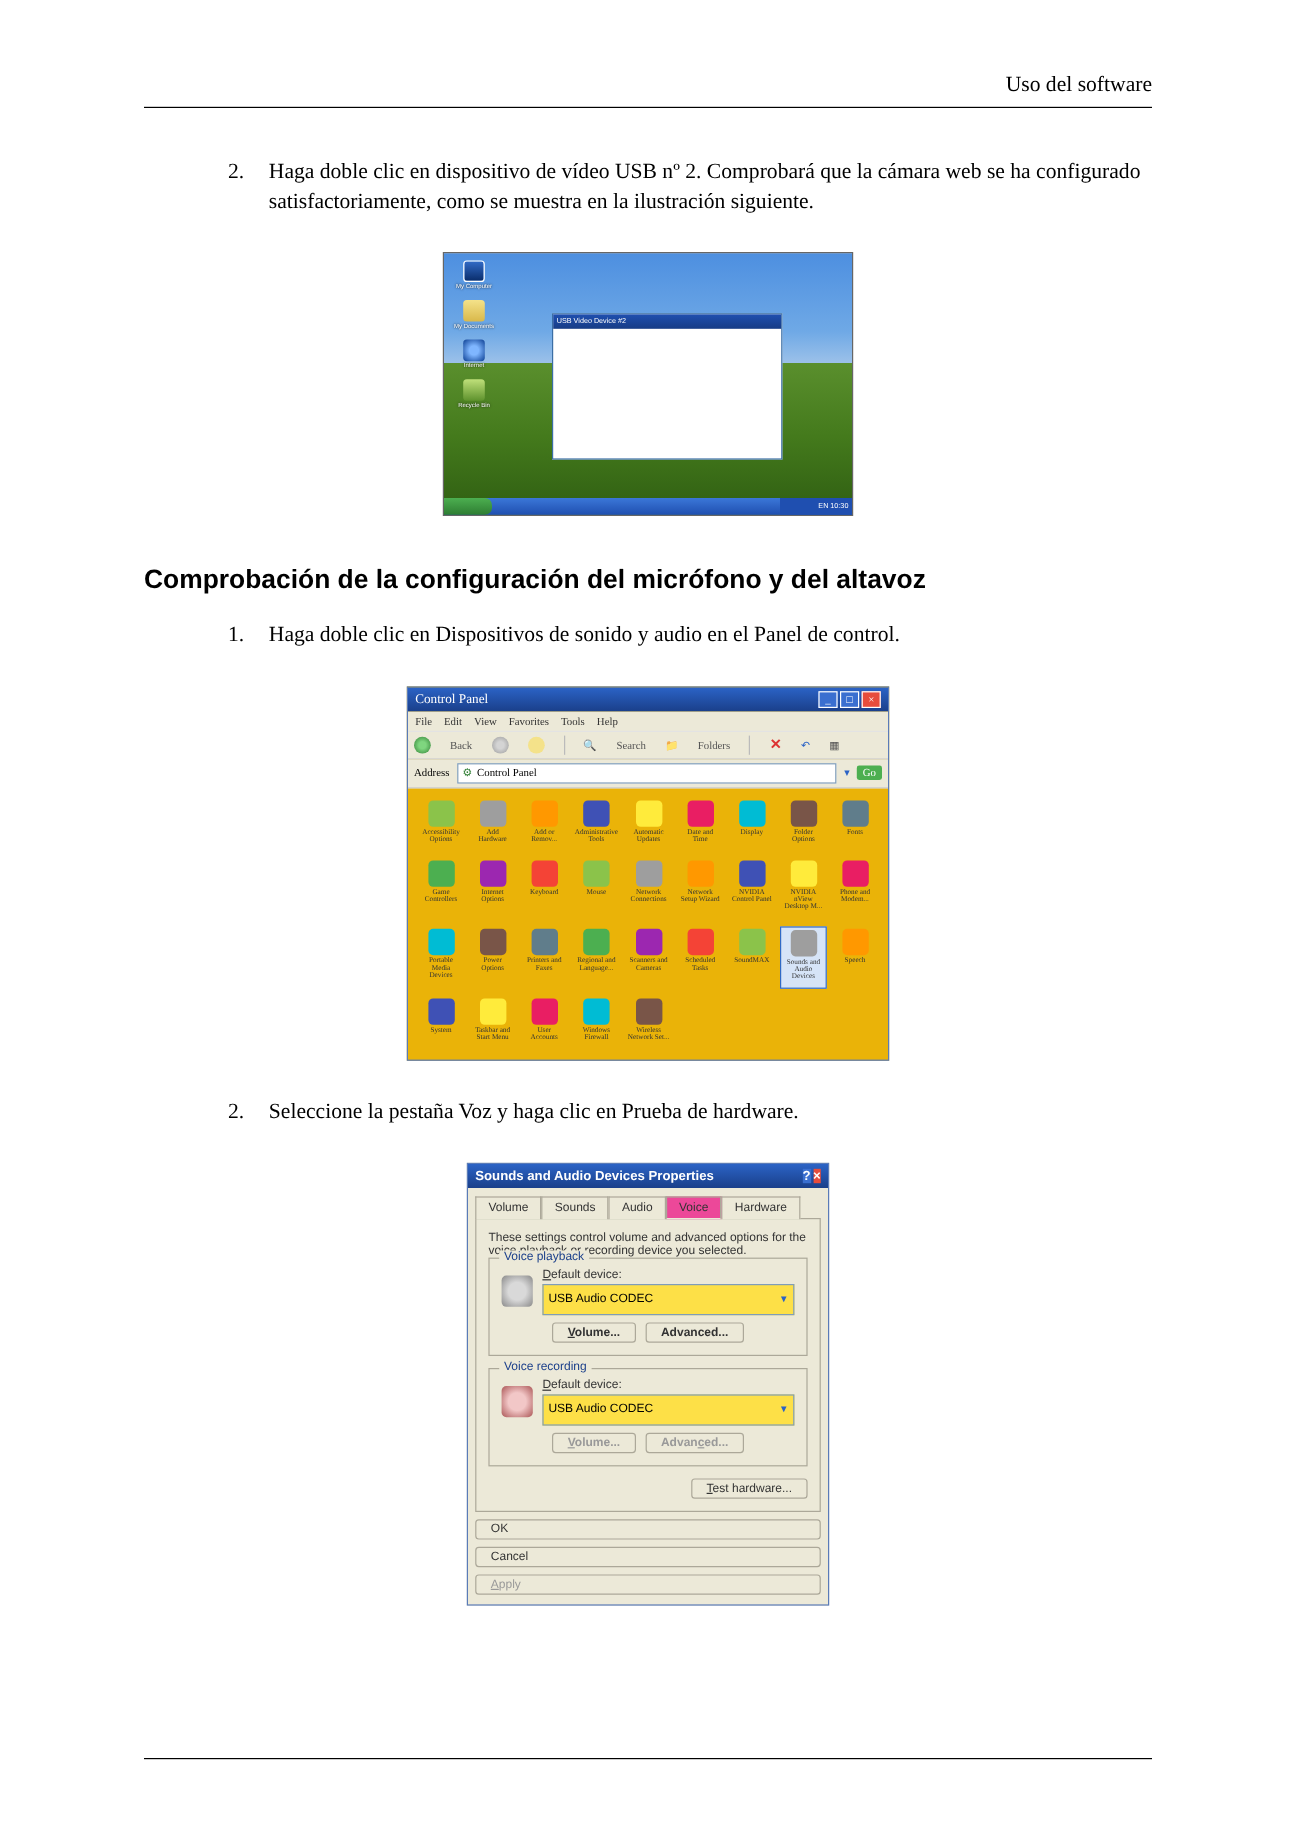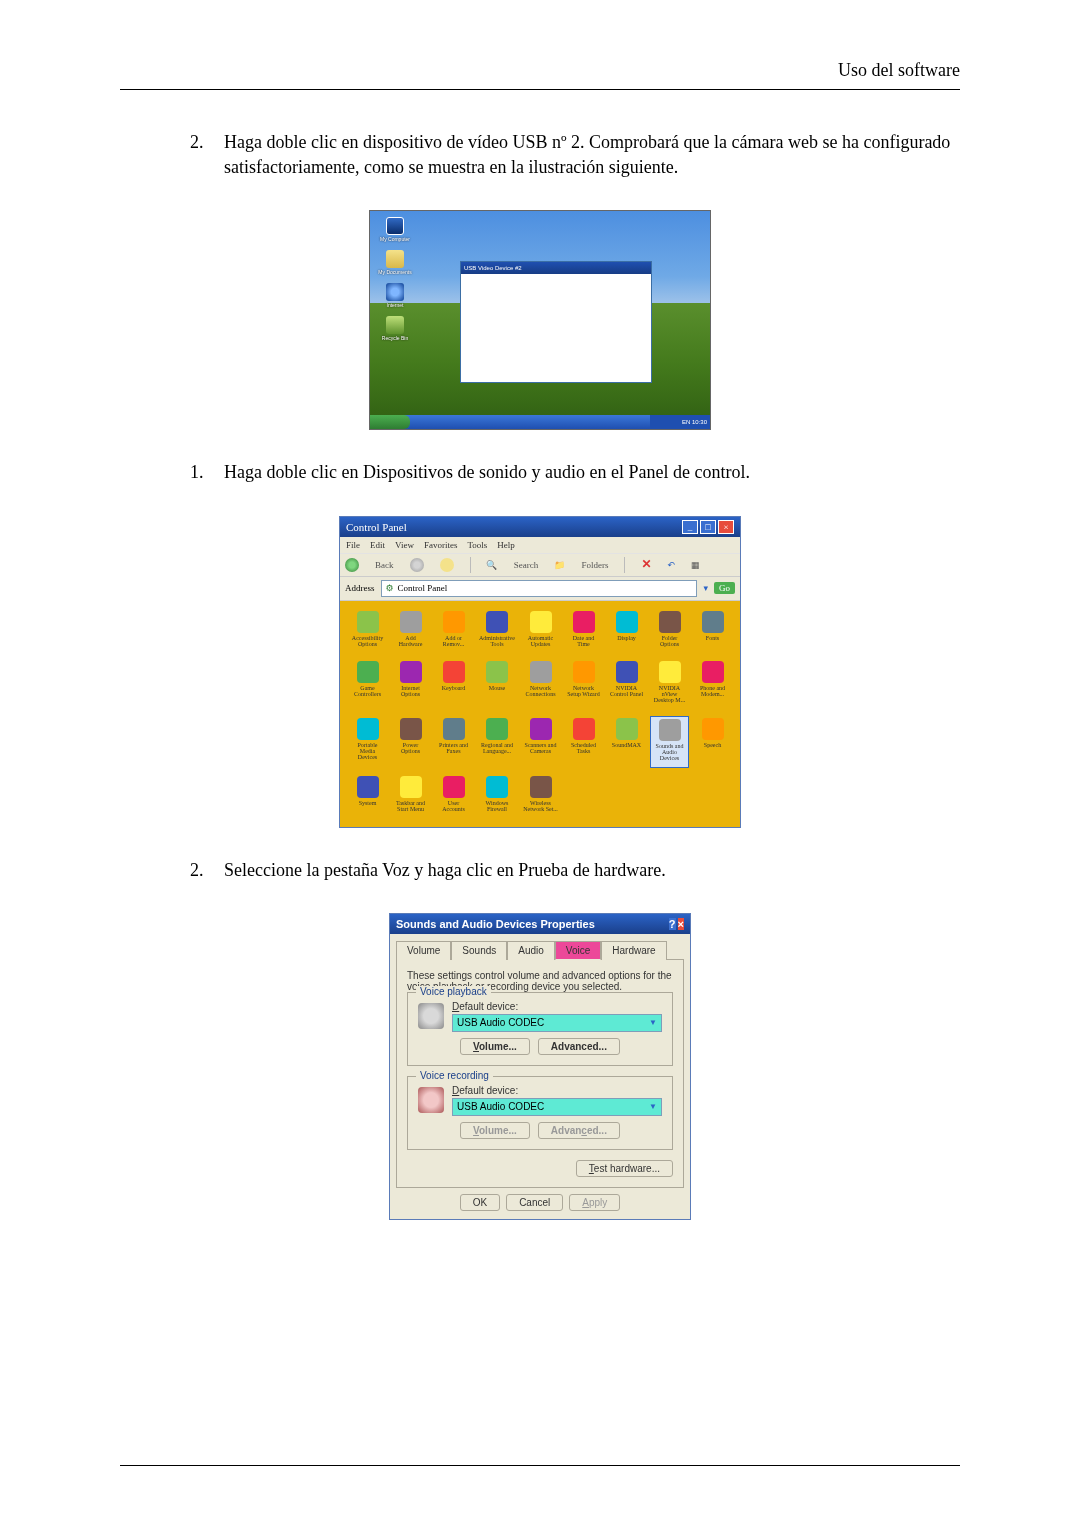"Comprobación de la configuración del" h2.section { html: none -> <h2>Comprobación de la configuración del micrófono y del altavoz</h2> }
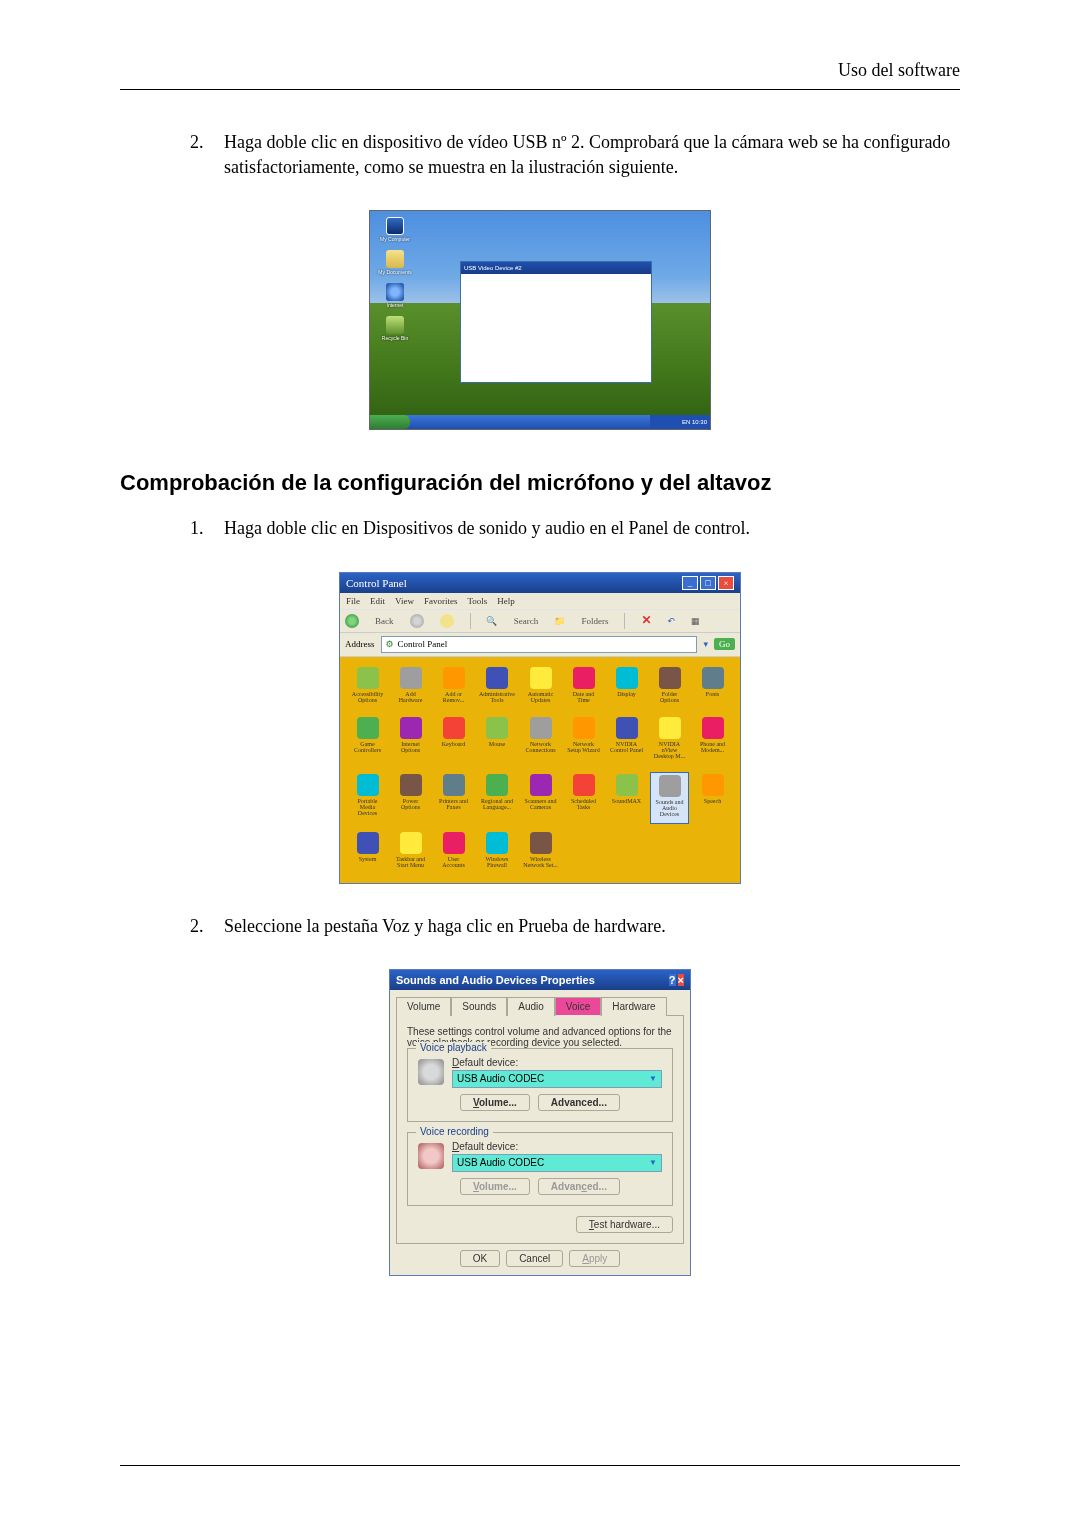"USB Audio CODEC" .sad-select { background: #5eead4 -> #fde047; padding: 0 4px -> 12px 4px }
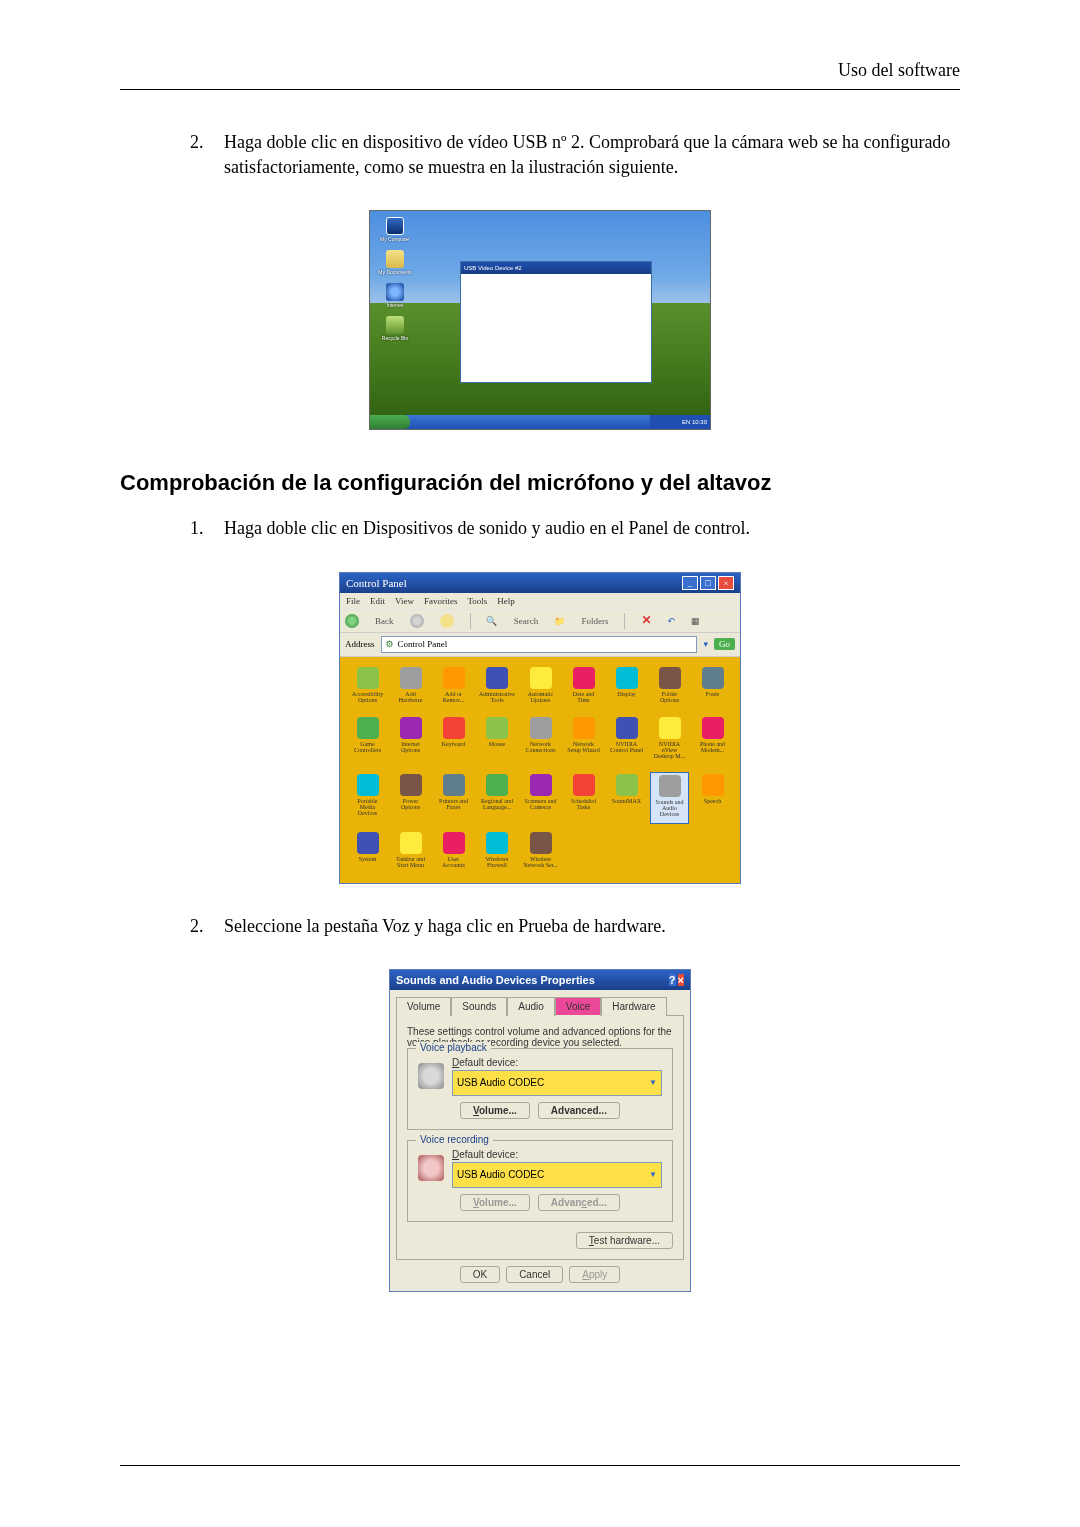"OK" .sad-footer { flex-direction: none -> column; justify-content: center -> space-between }
